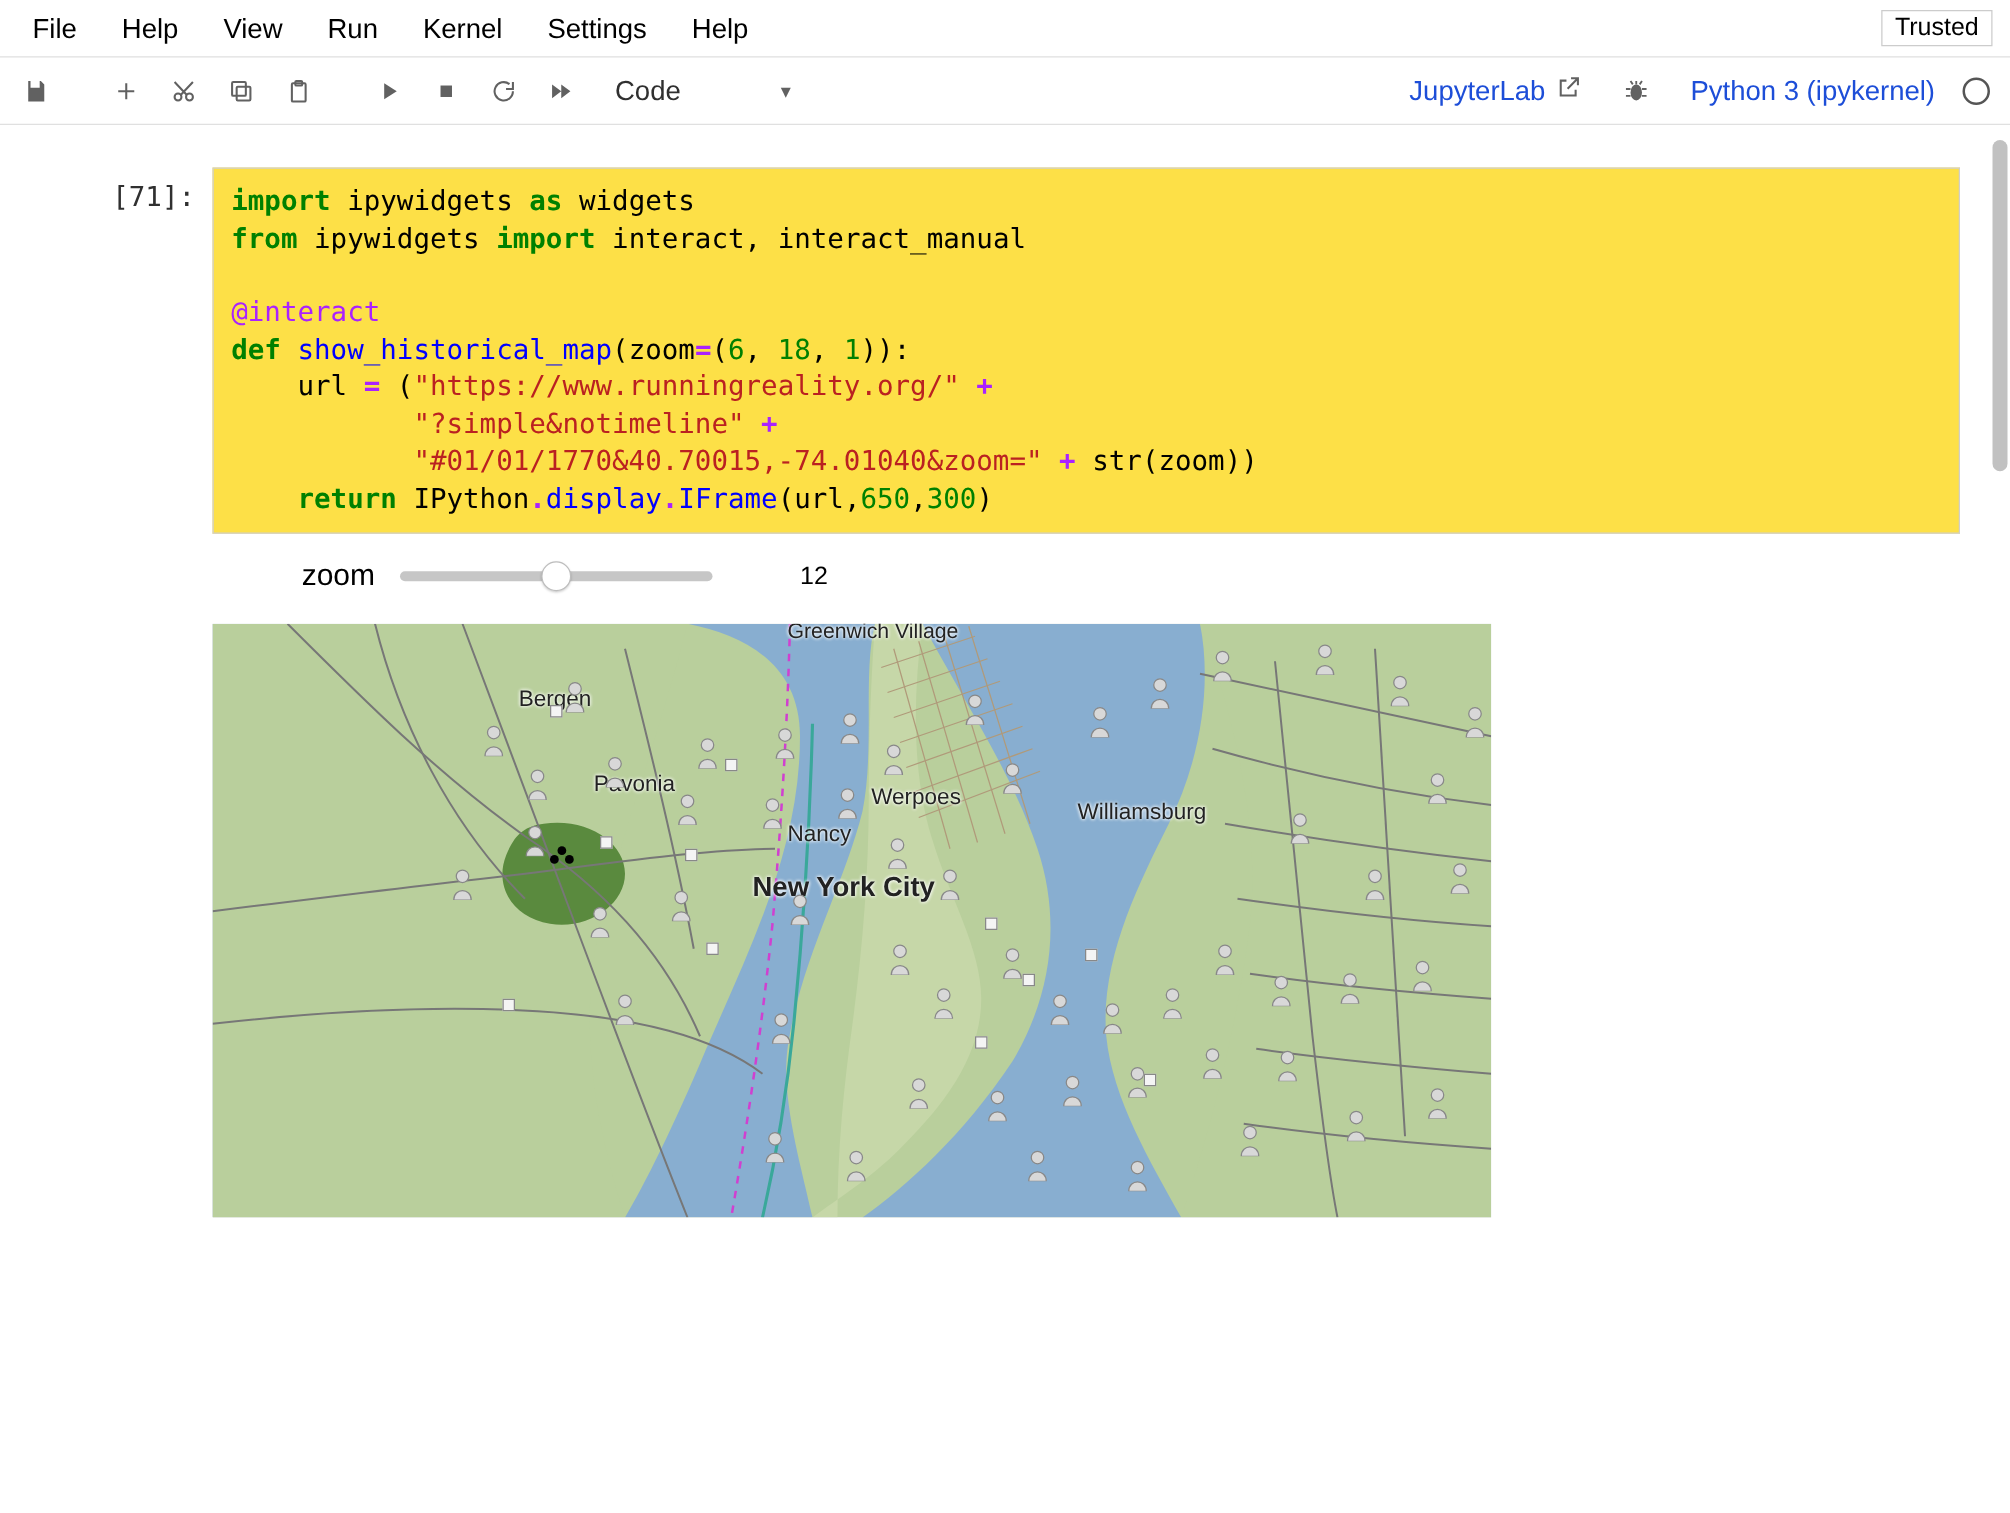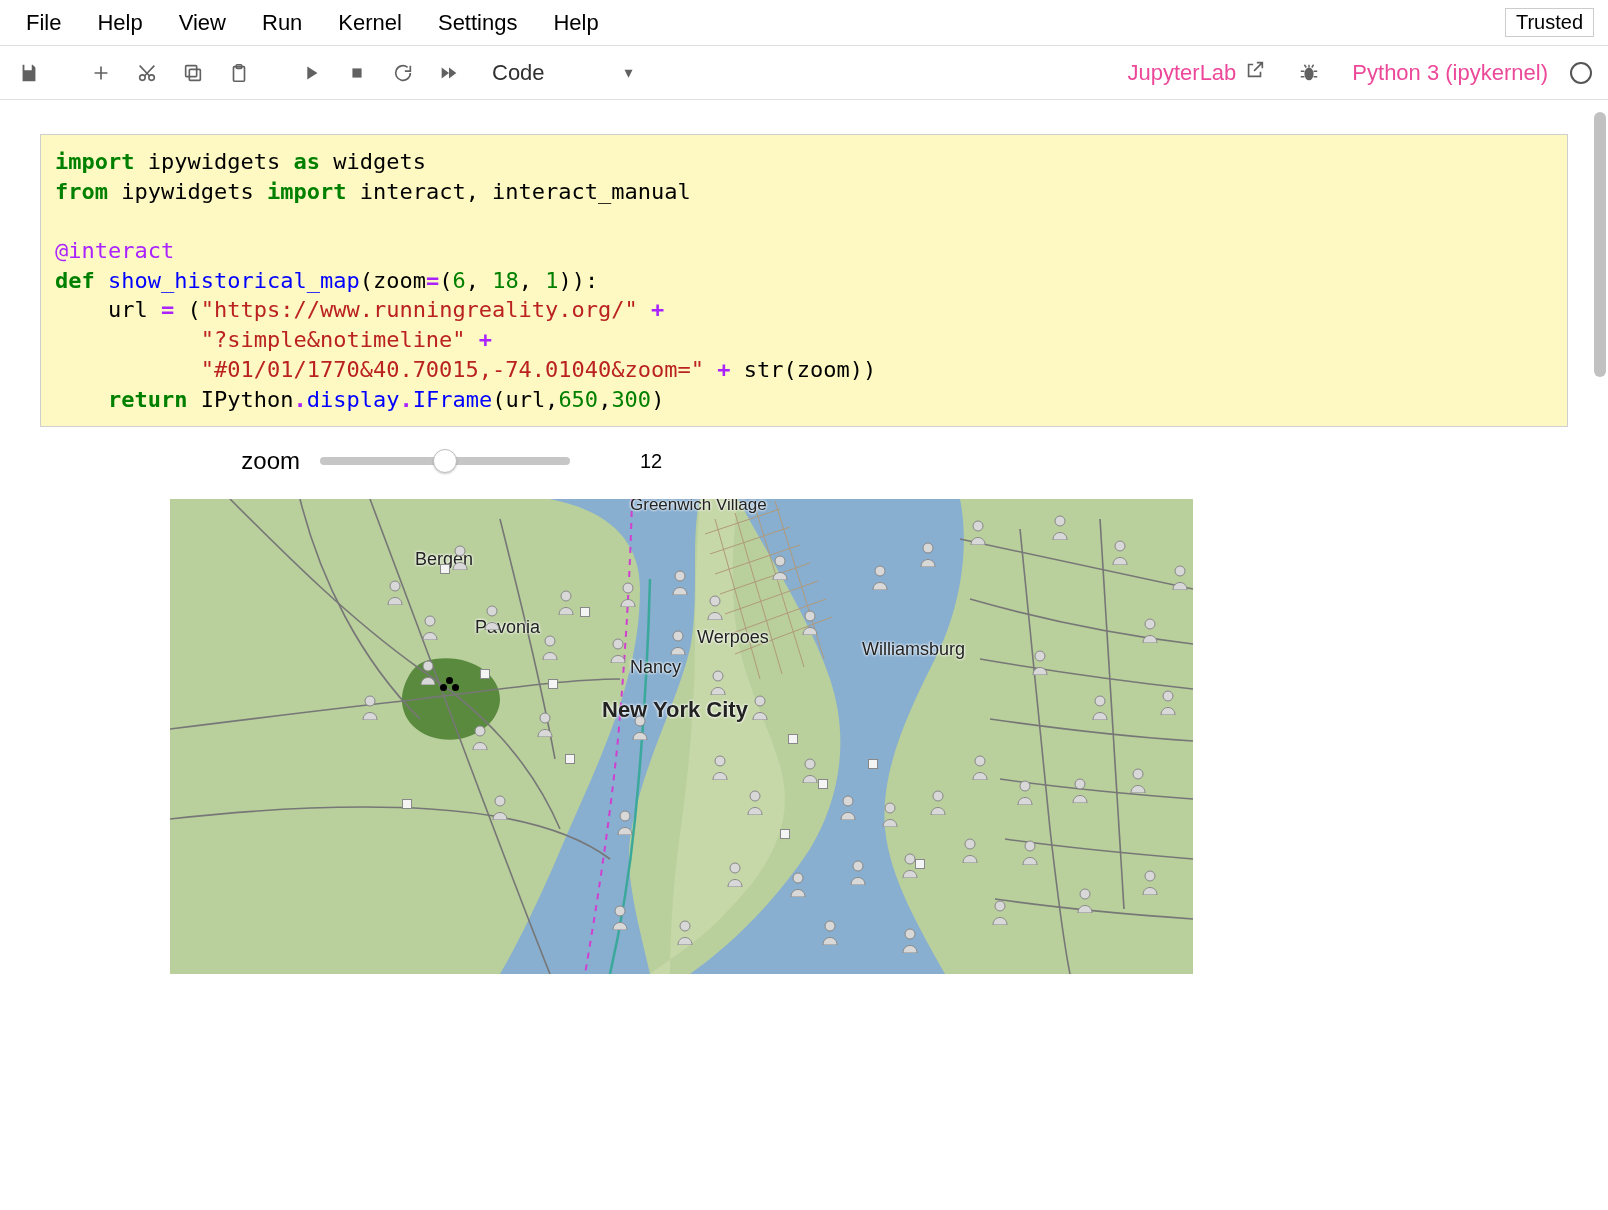"JupyterLab" .rhs { color: #ec4899 -> #1d4ed8 }
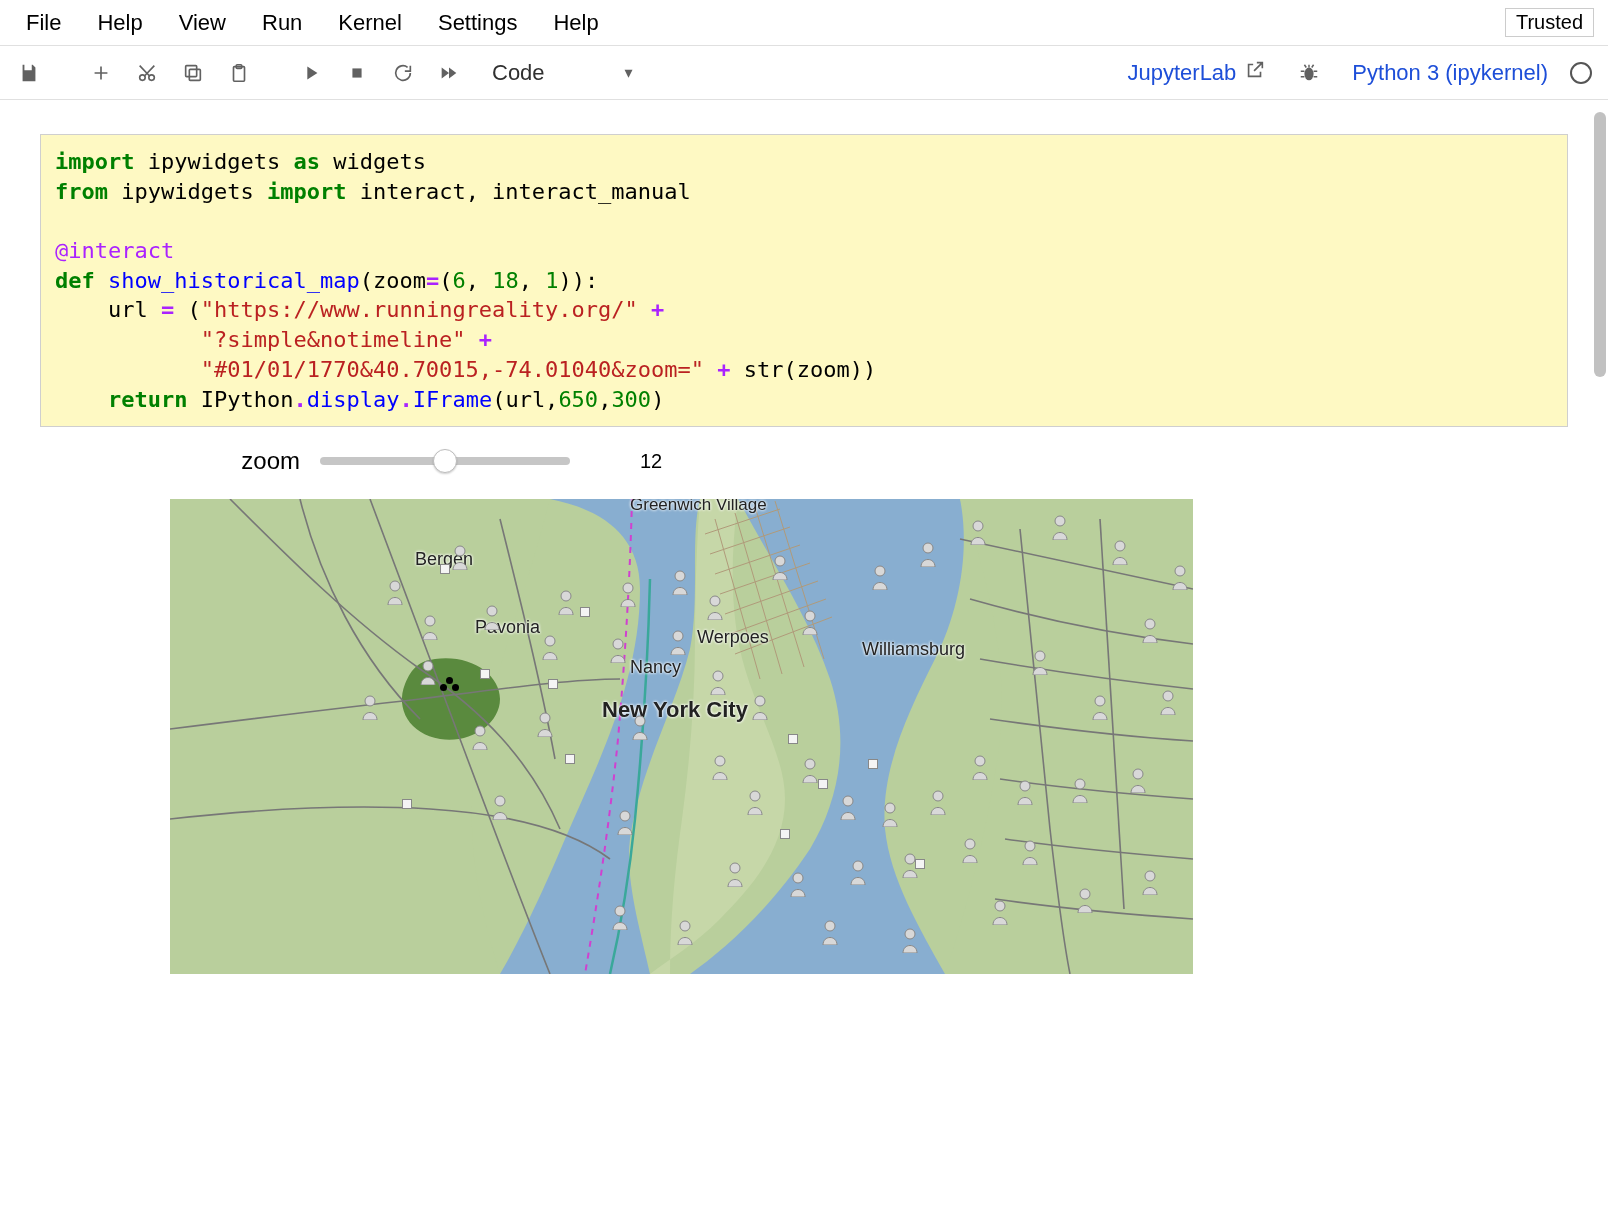"[71]:" div.prompt { html: none -> <div>[71]:</div> }
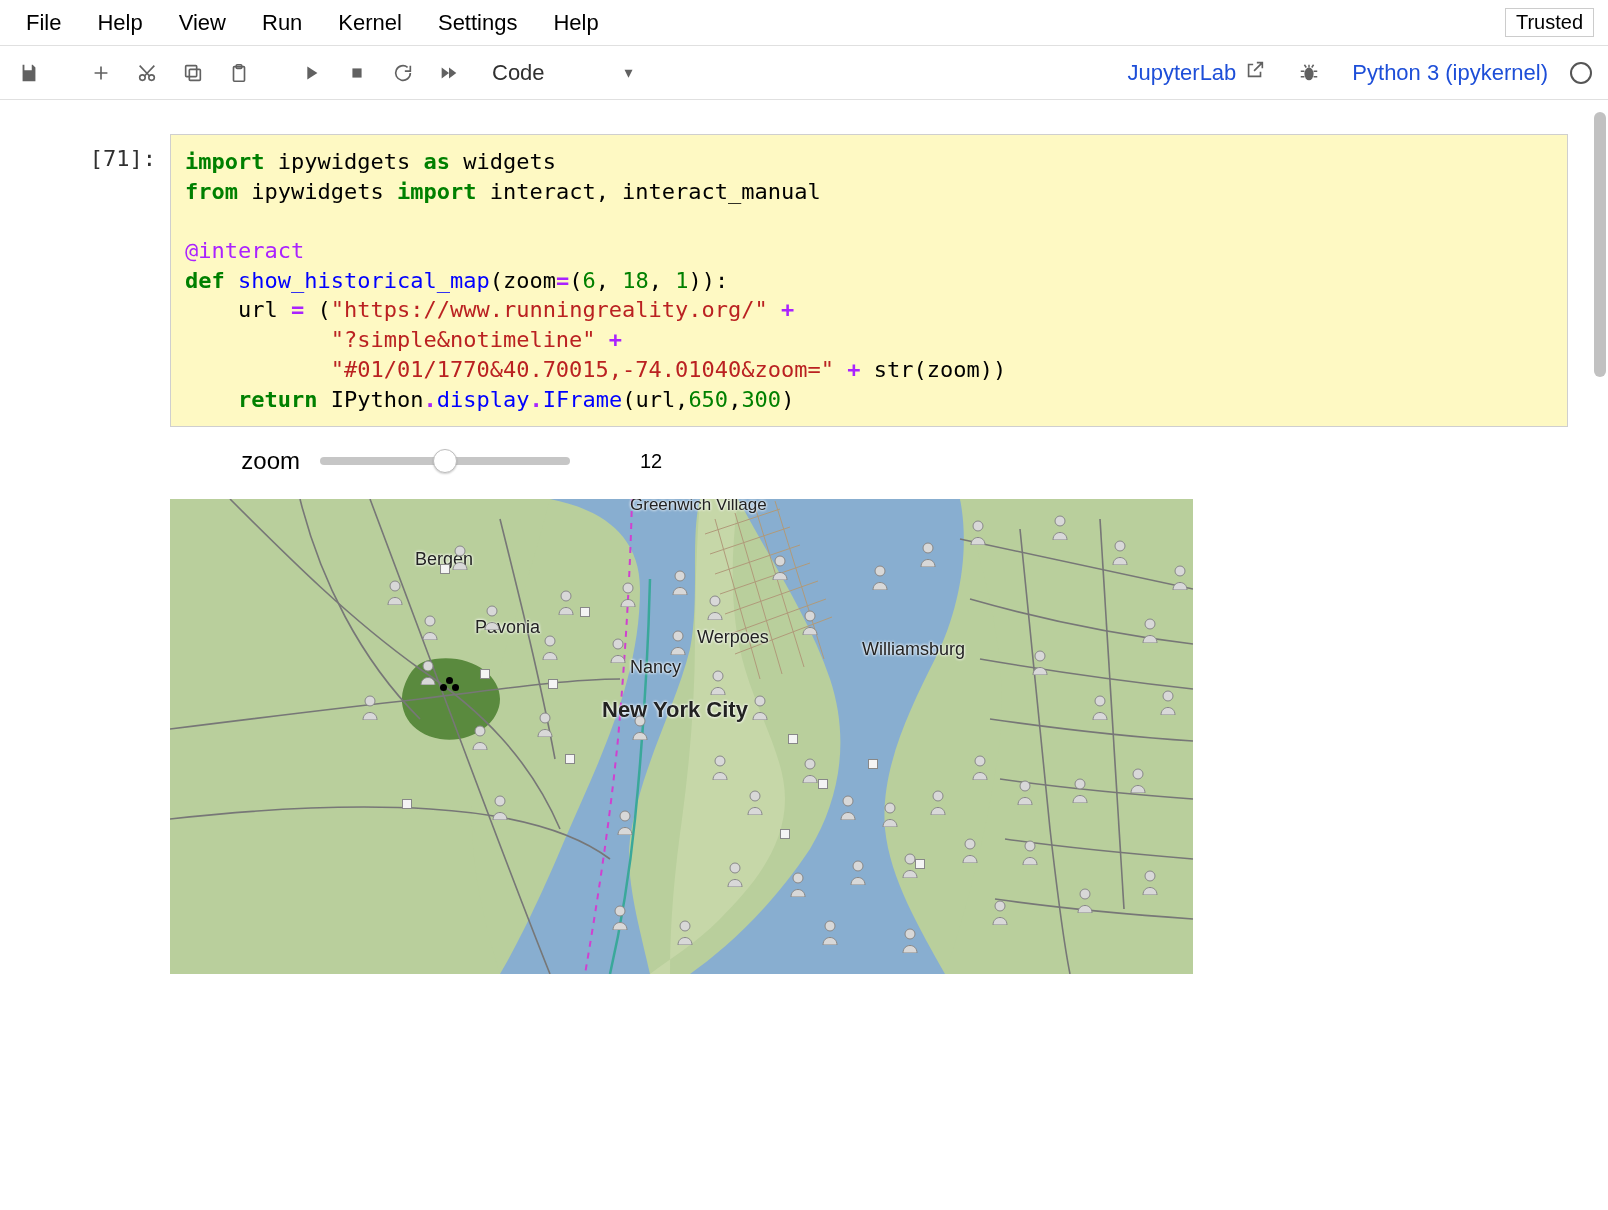"import ipywidgets as widgets from" .input-area { background: #fef9c3 -> #fde047 }
